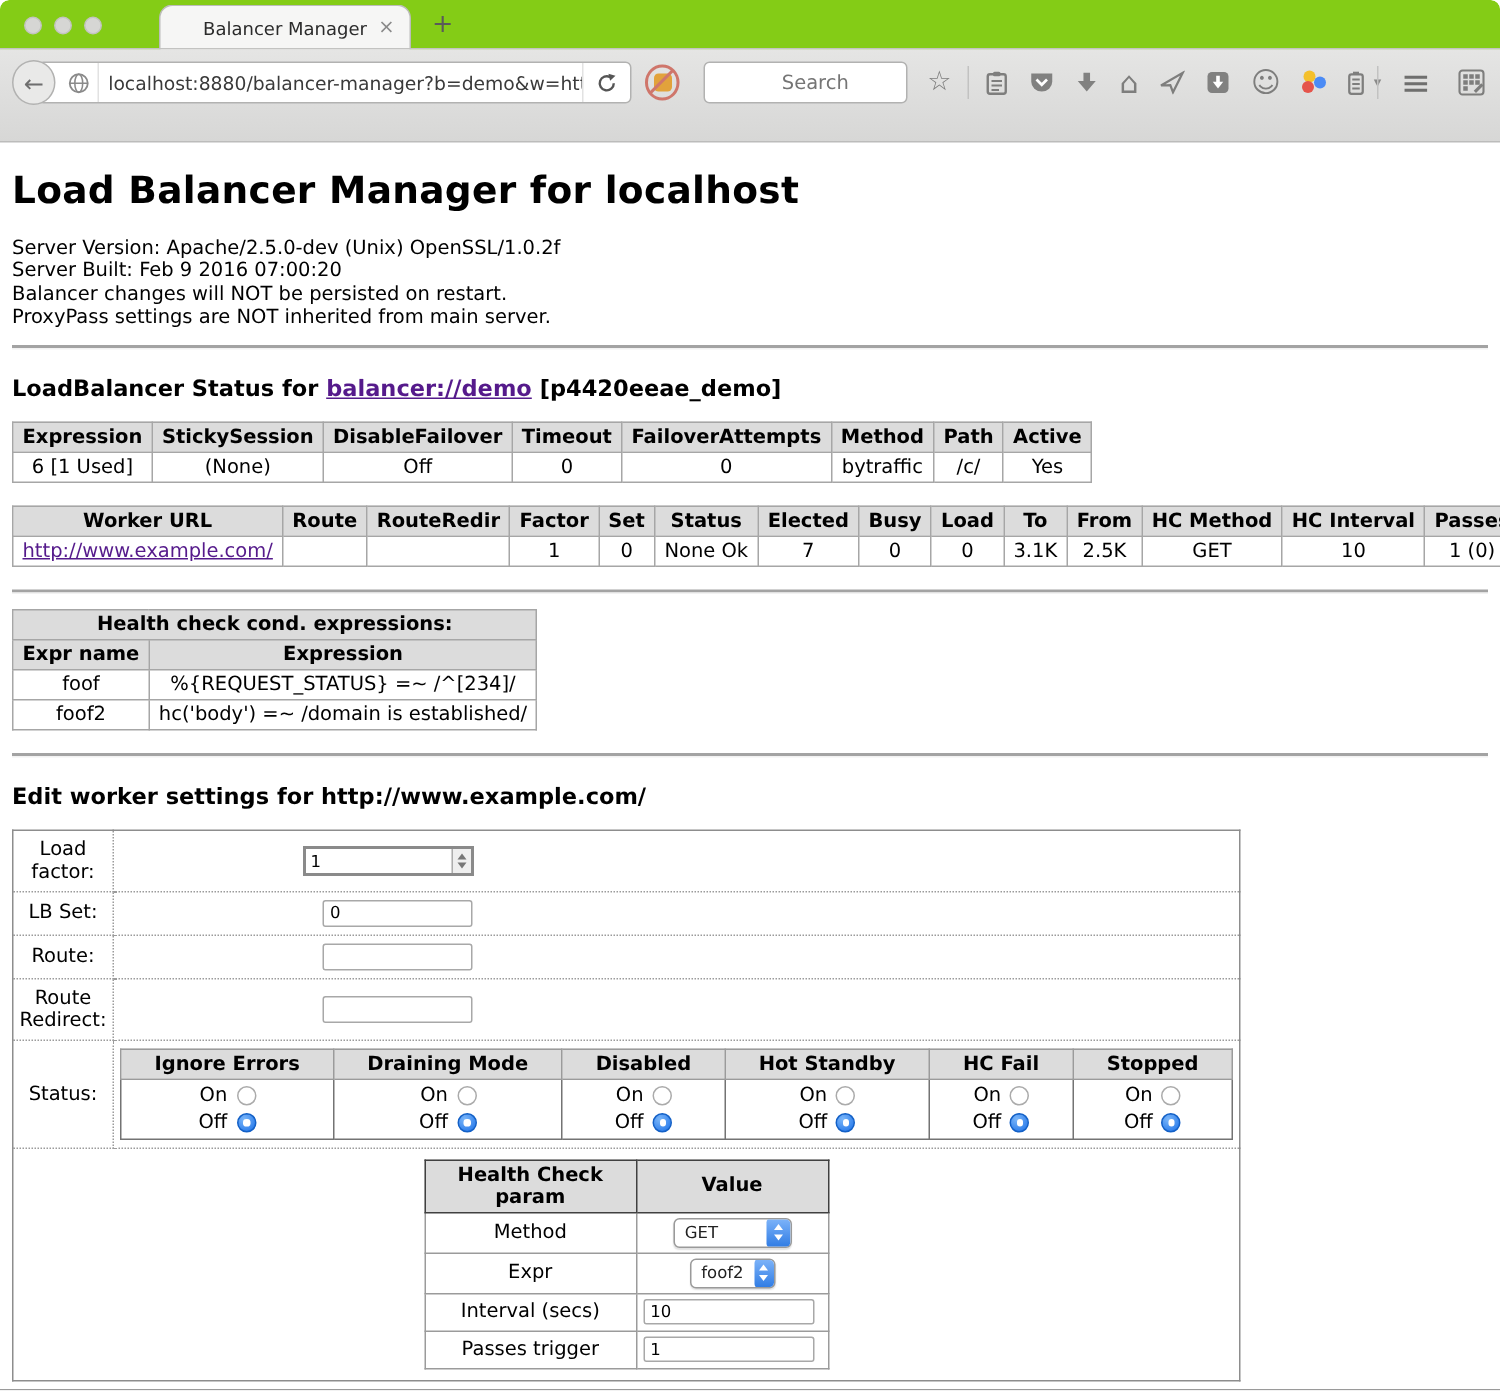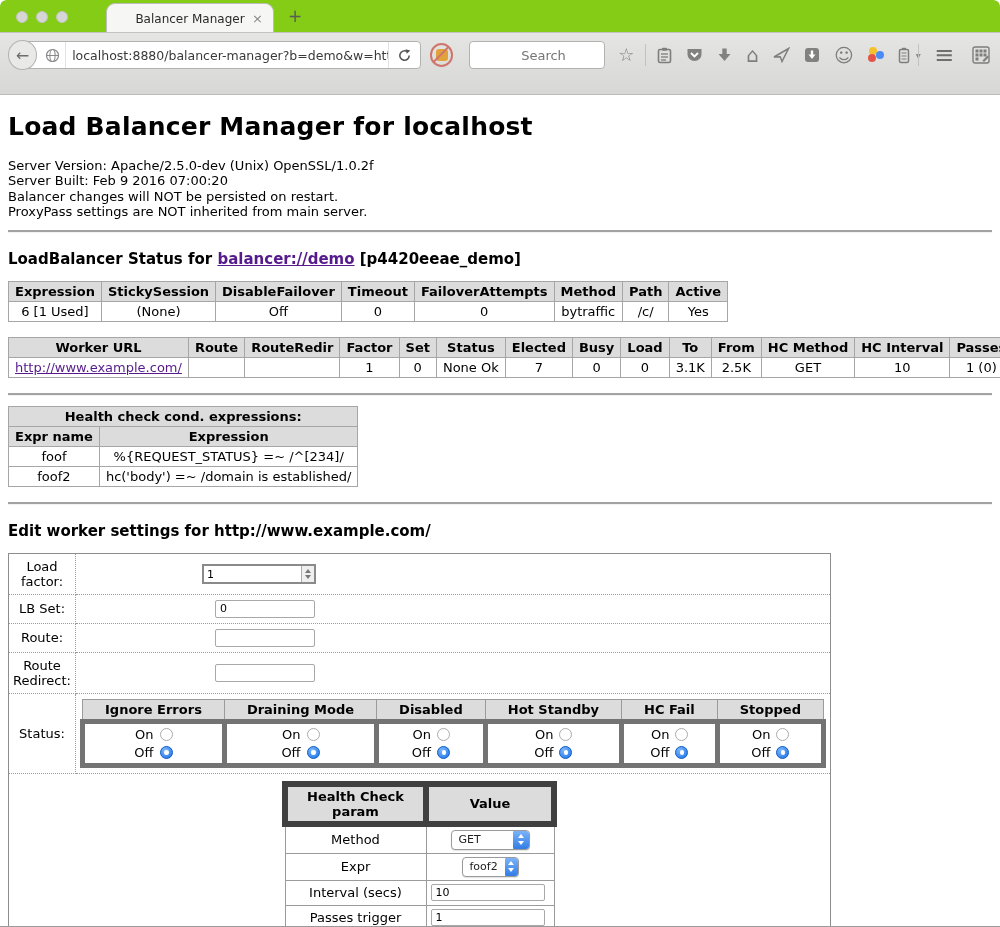"On" .status-table td { border: 5px solid #737373 -> 1px solid #737373 }
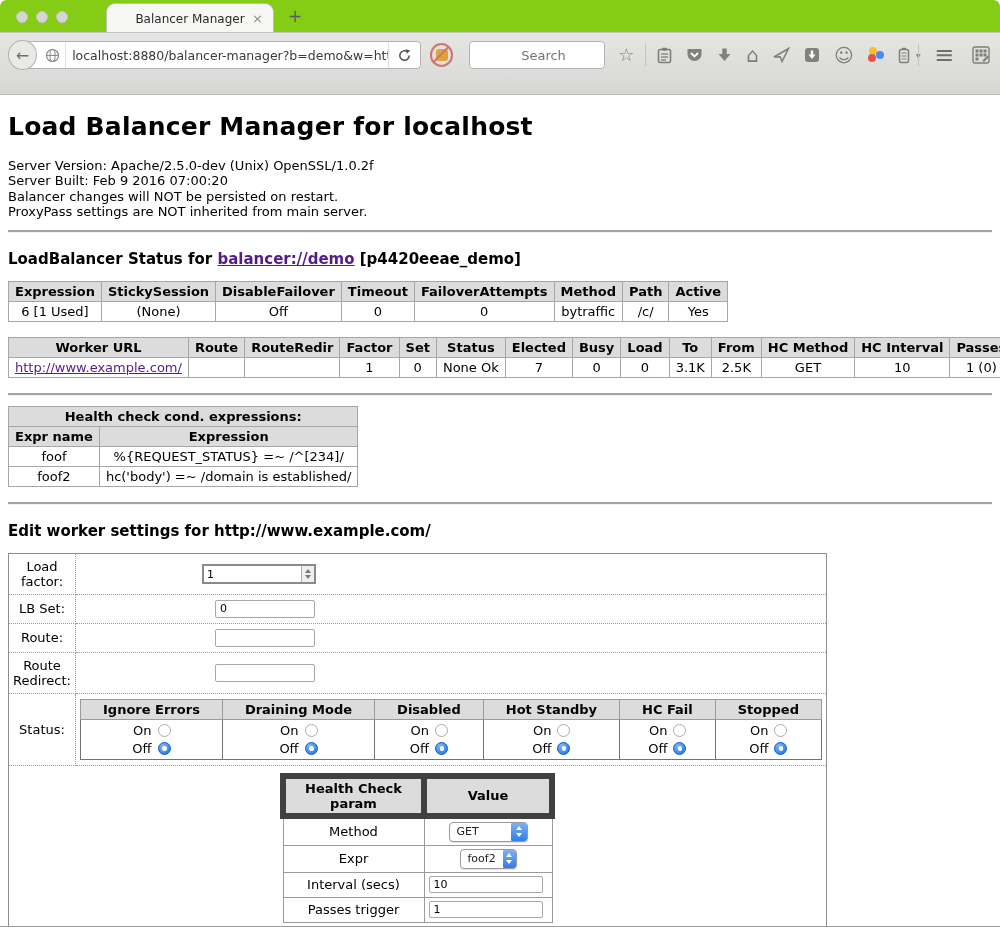"Health Check param" .hc-table th { border: 6px solid #404040 -> 1px solid #404040 }
